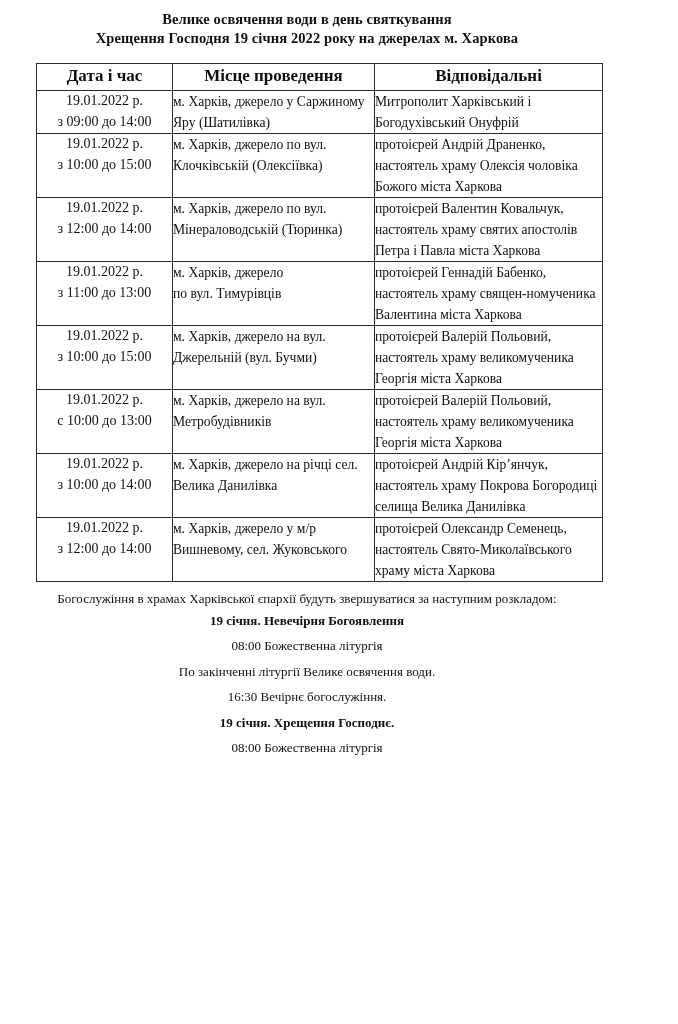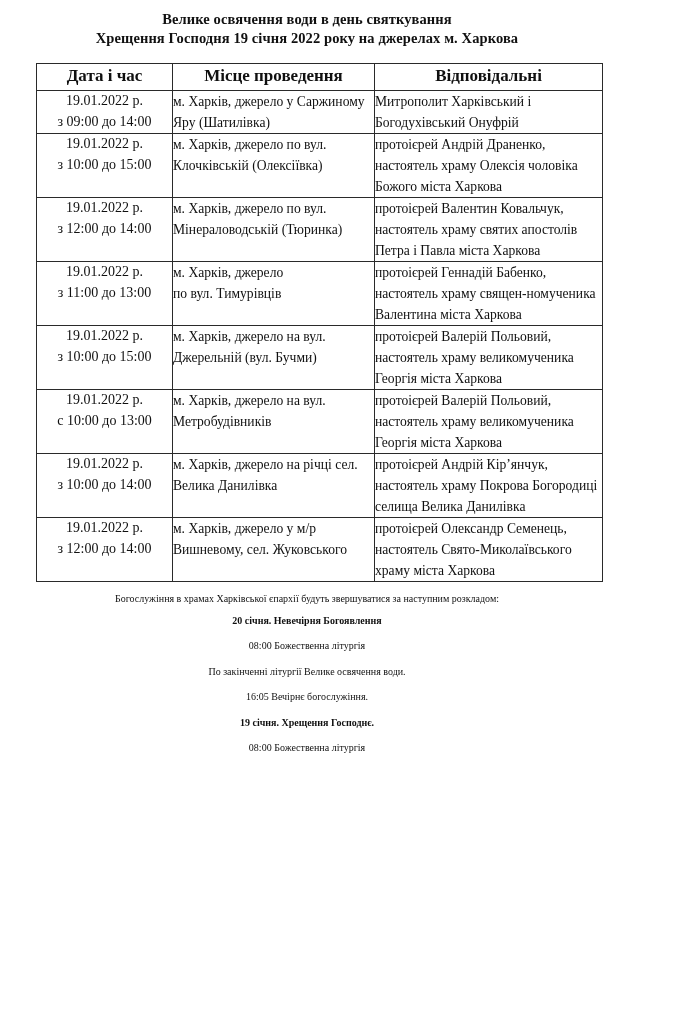"Богослужіння в храмах Харківської" .bottom { font-size: 10px -> 13px }
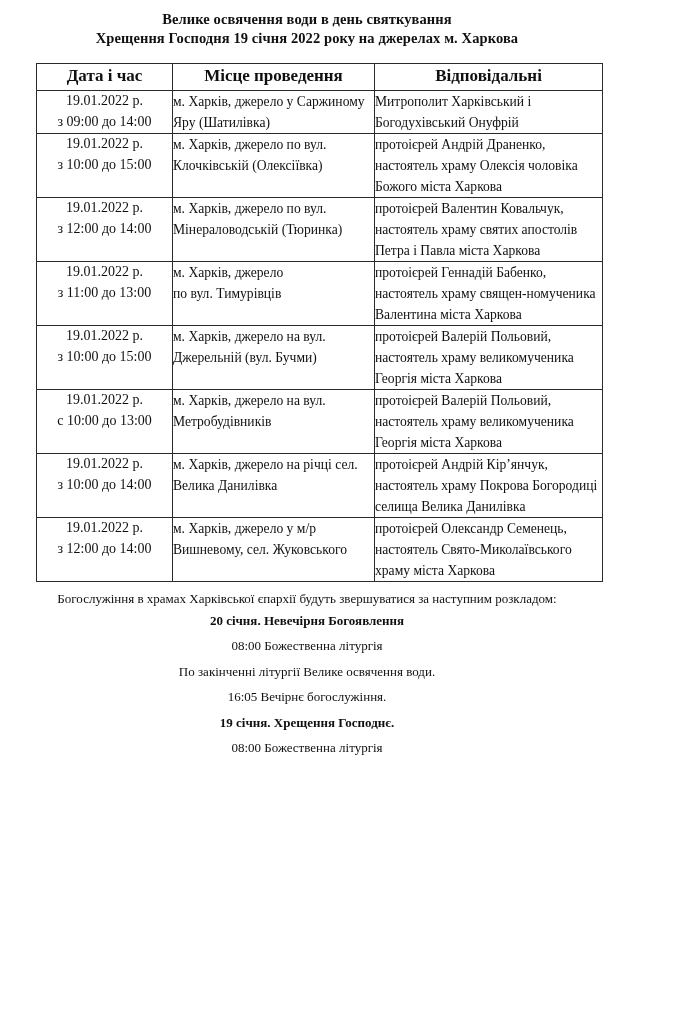"20 січня. Невечірня Богоявлення" p.heading { text: 20 -> 19 }
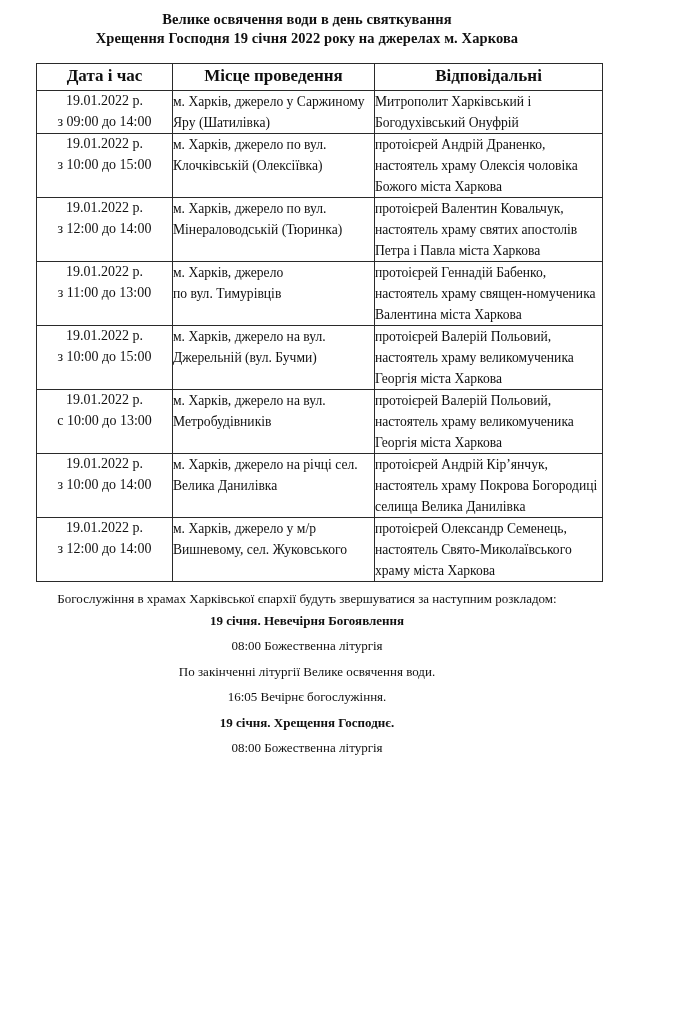"16:05 Вечірнє богослужіння." p.plain { text: 16:05 -> 16:30 }
